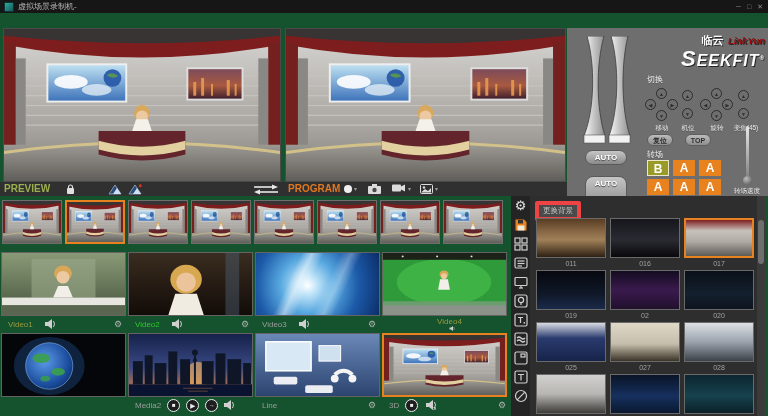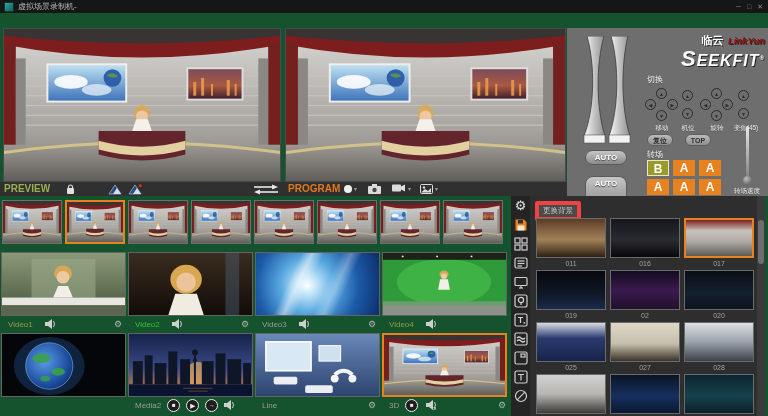"Video4" div.labrow { flex-direction: none -> column }
